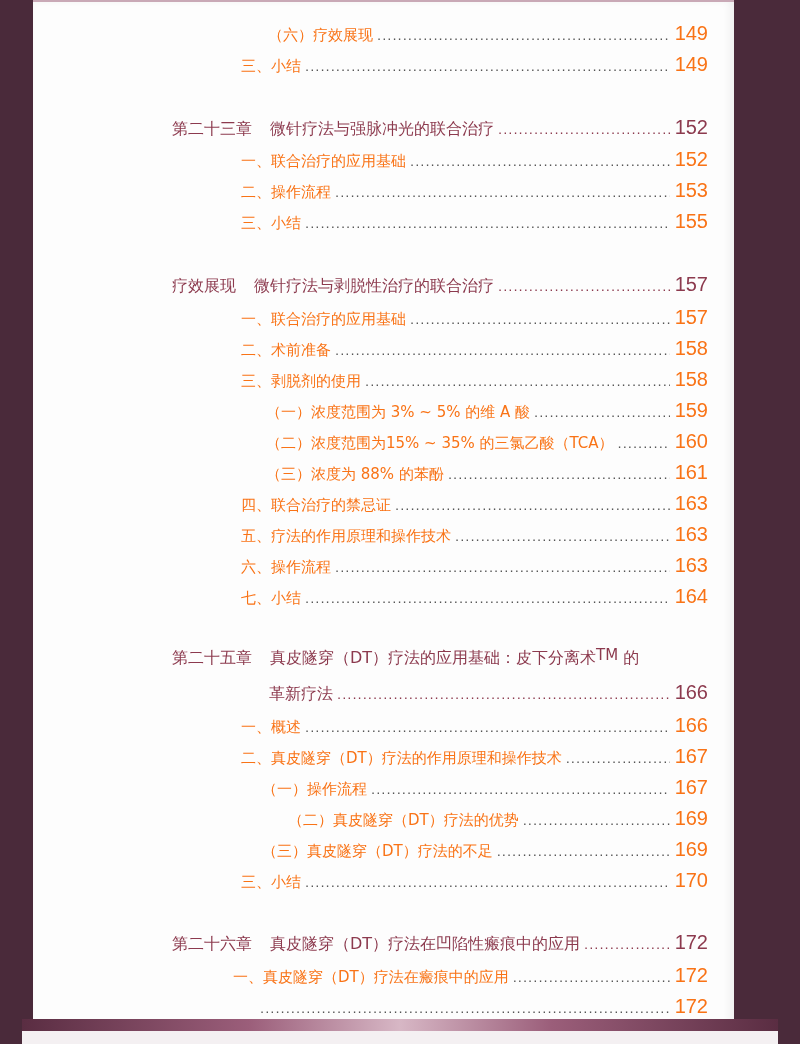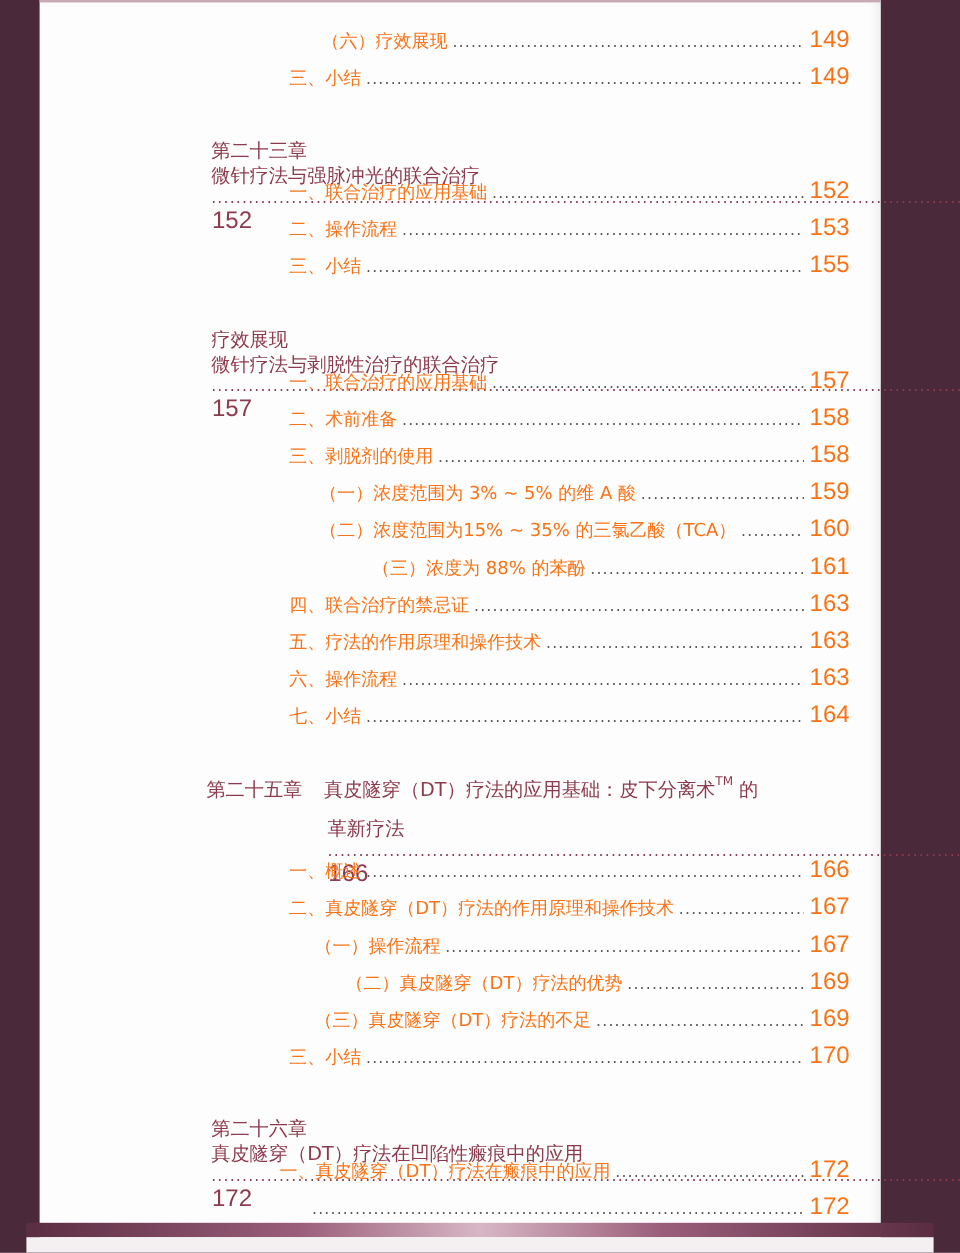"第二十三章" .toc-row.chapter { flex-direction: column -> none }
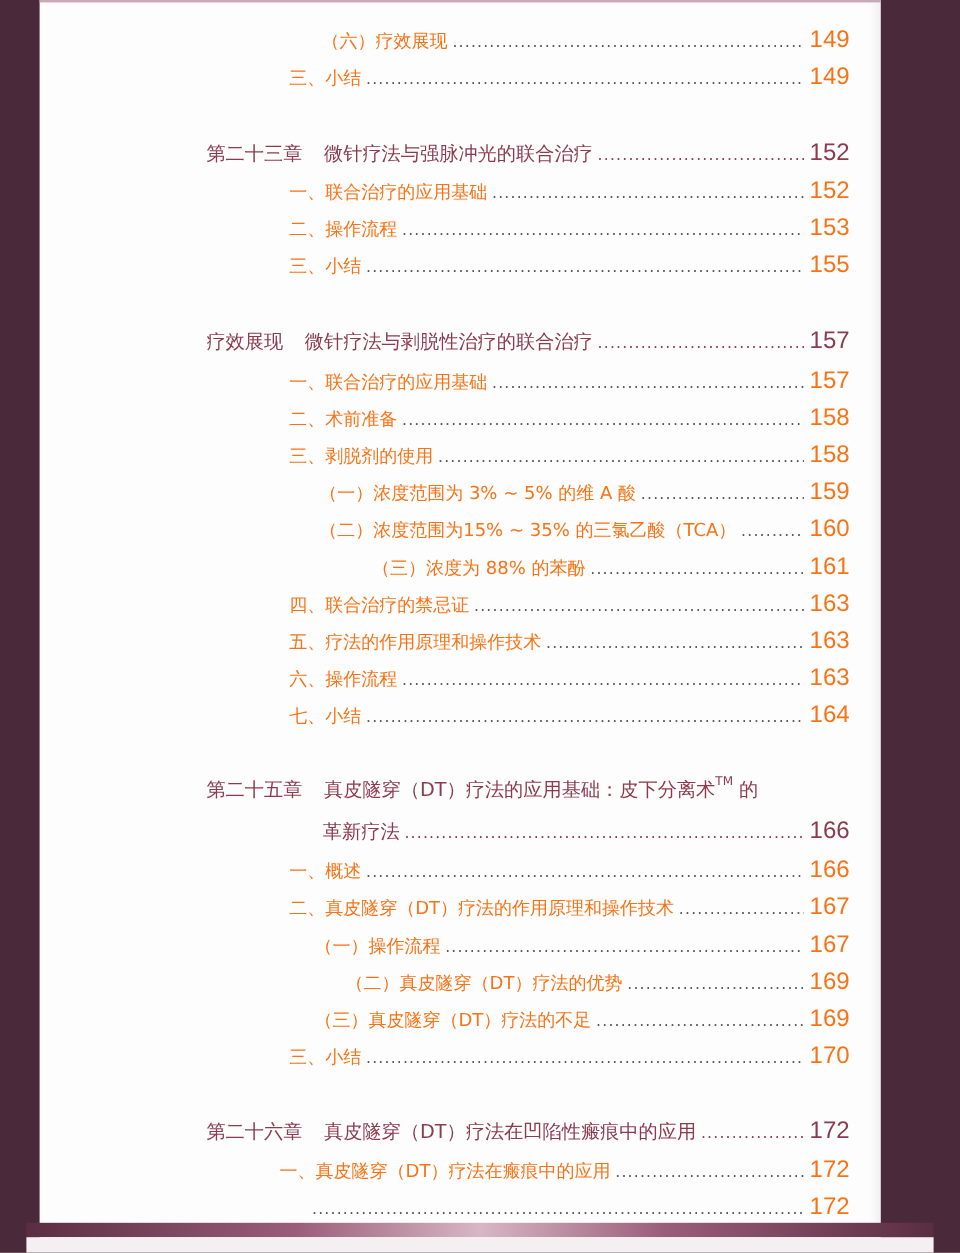"（三）浓度为 88% 的苯酚" div.toc-row { margin-left: 44px -> none }
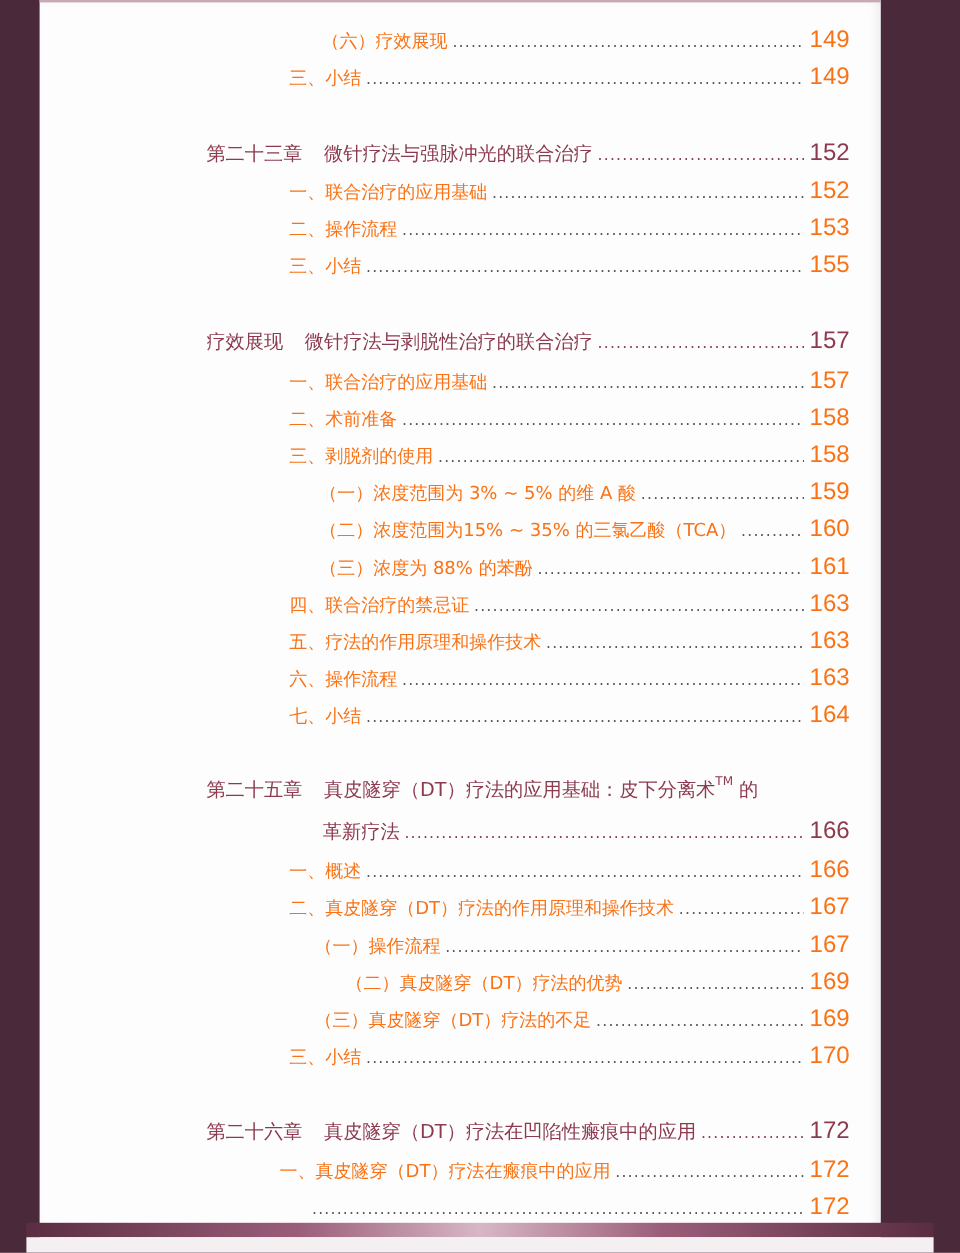"TM" sup.tm { font-size: 10px -> 15px }
